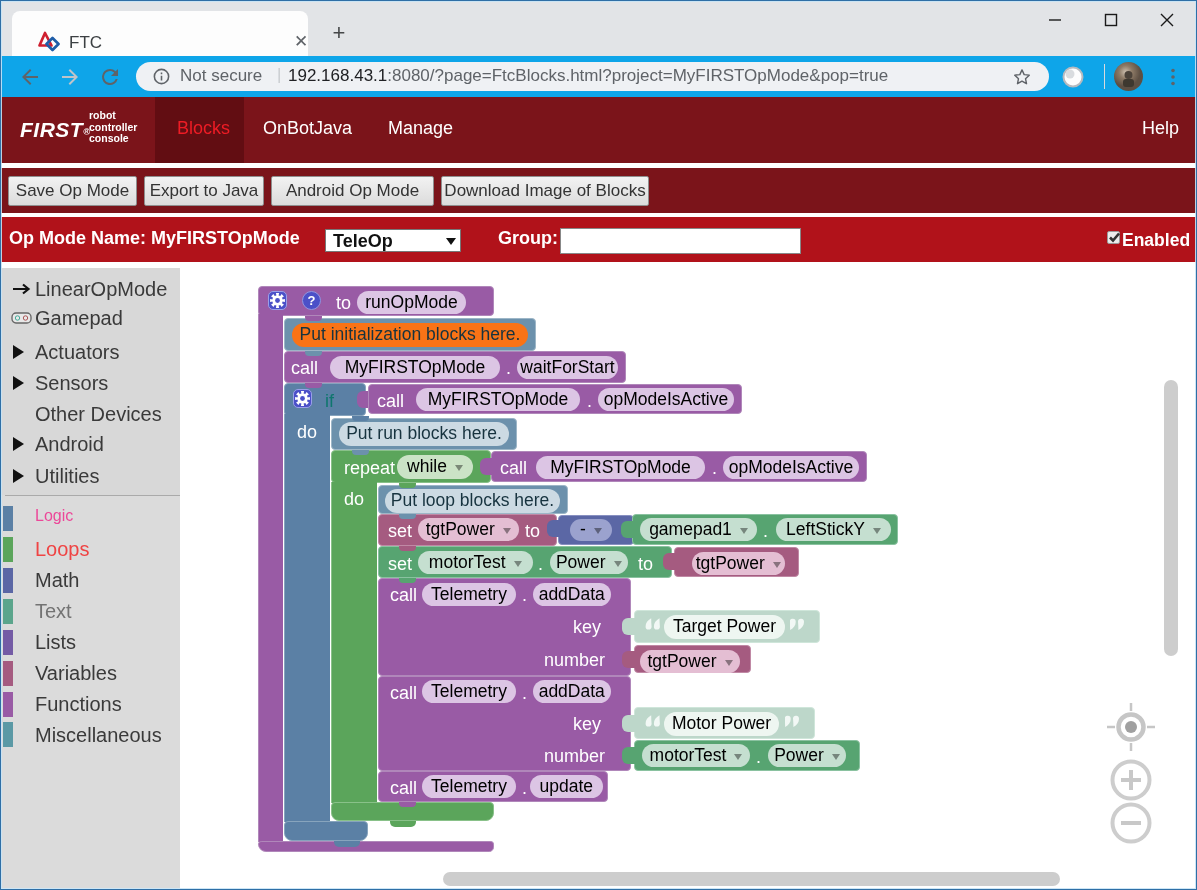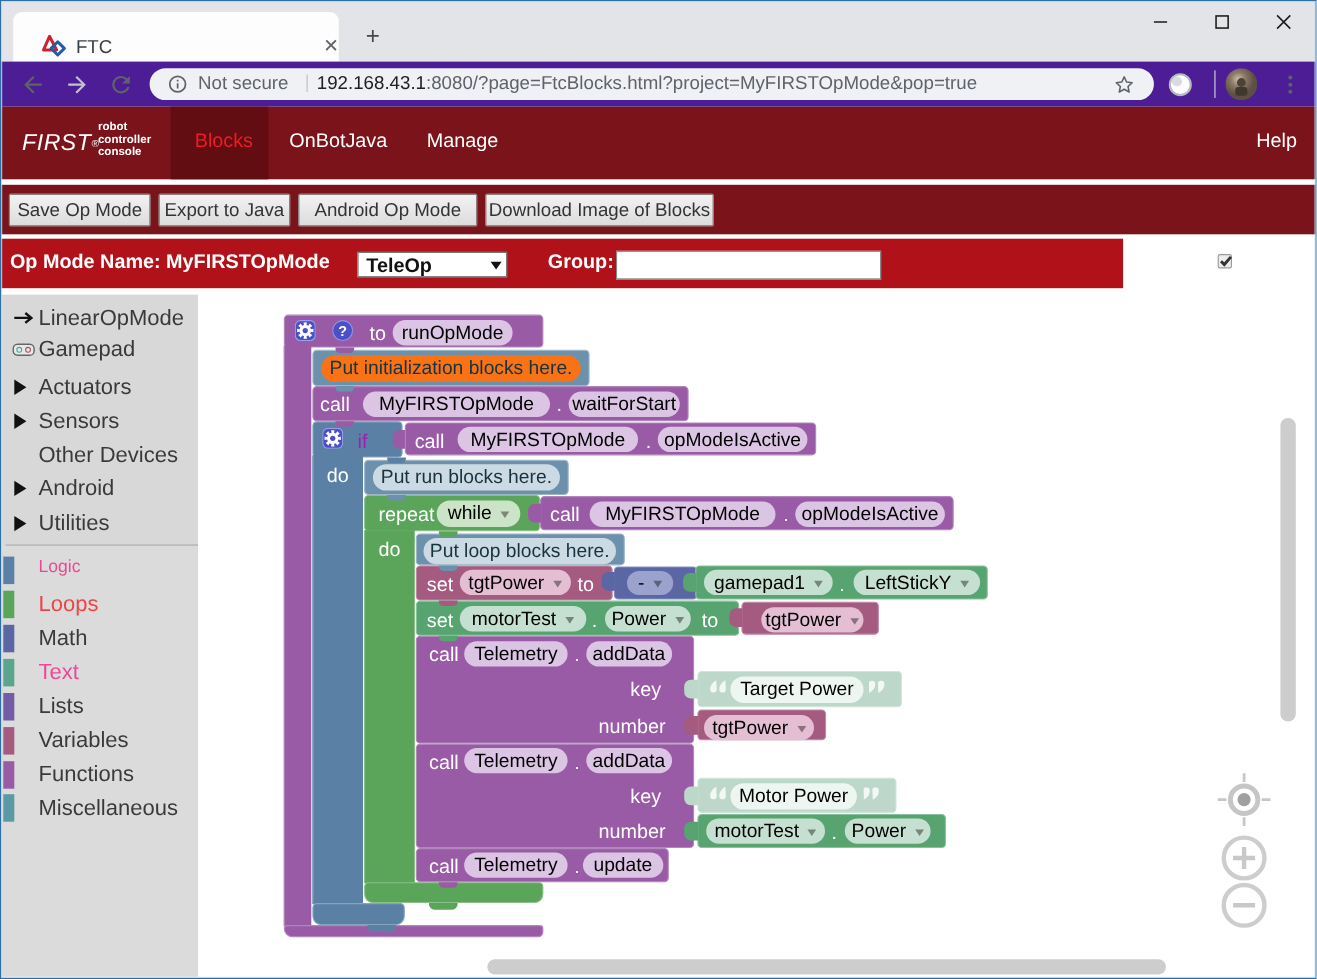"Not secure" #toolbar { background: #4c1d95 -> #0ea5e9 }
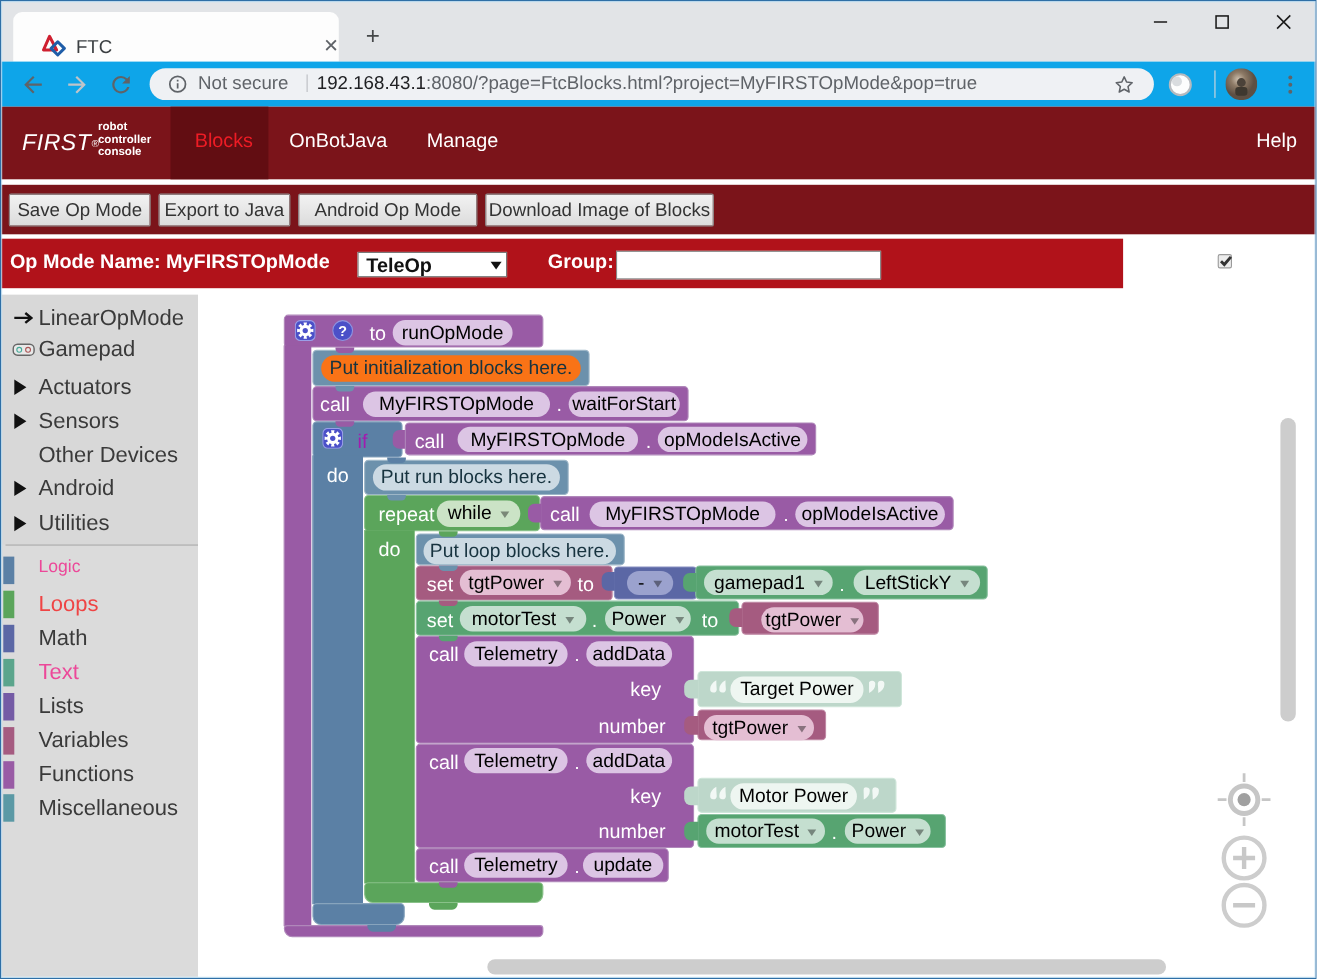"FIRST®" div.abs { font-weight: normal -> bold }
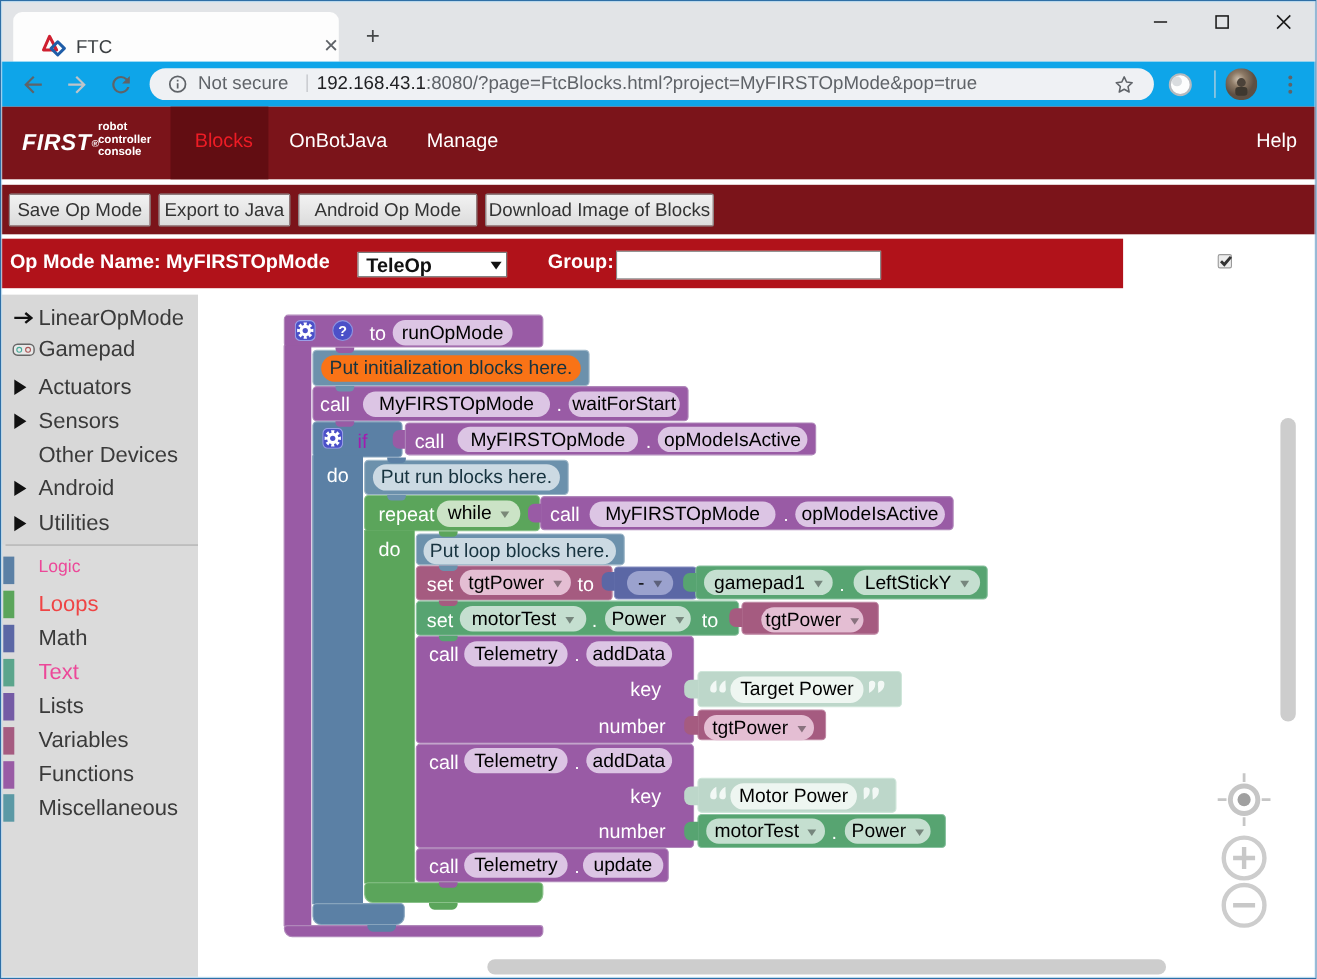"Op Mode Name: MyFIRSTOpMode" #oprow { width: 1020px -> 1195px }
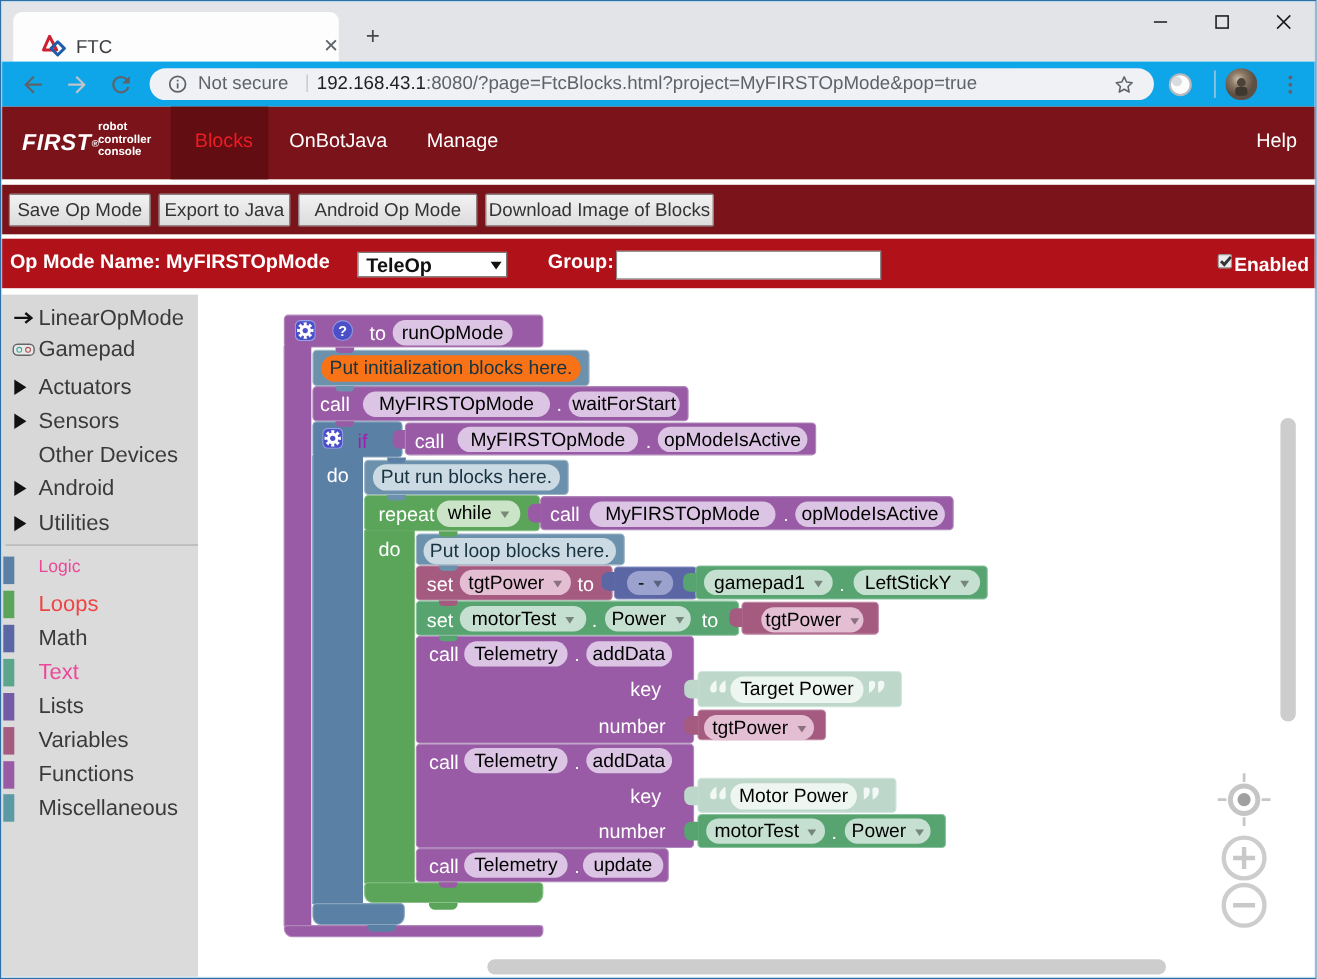"if" div.abs { color: #a21caf -> #0f766e }
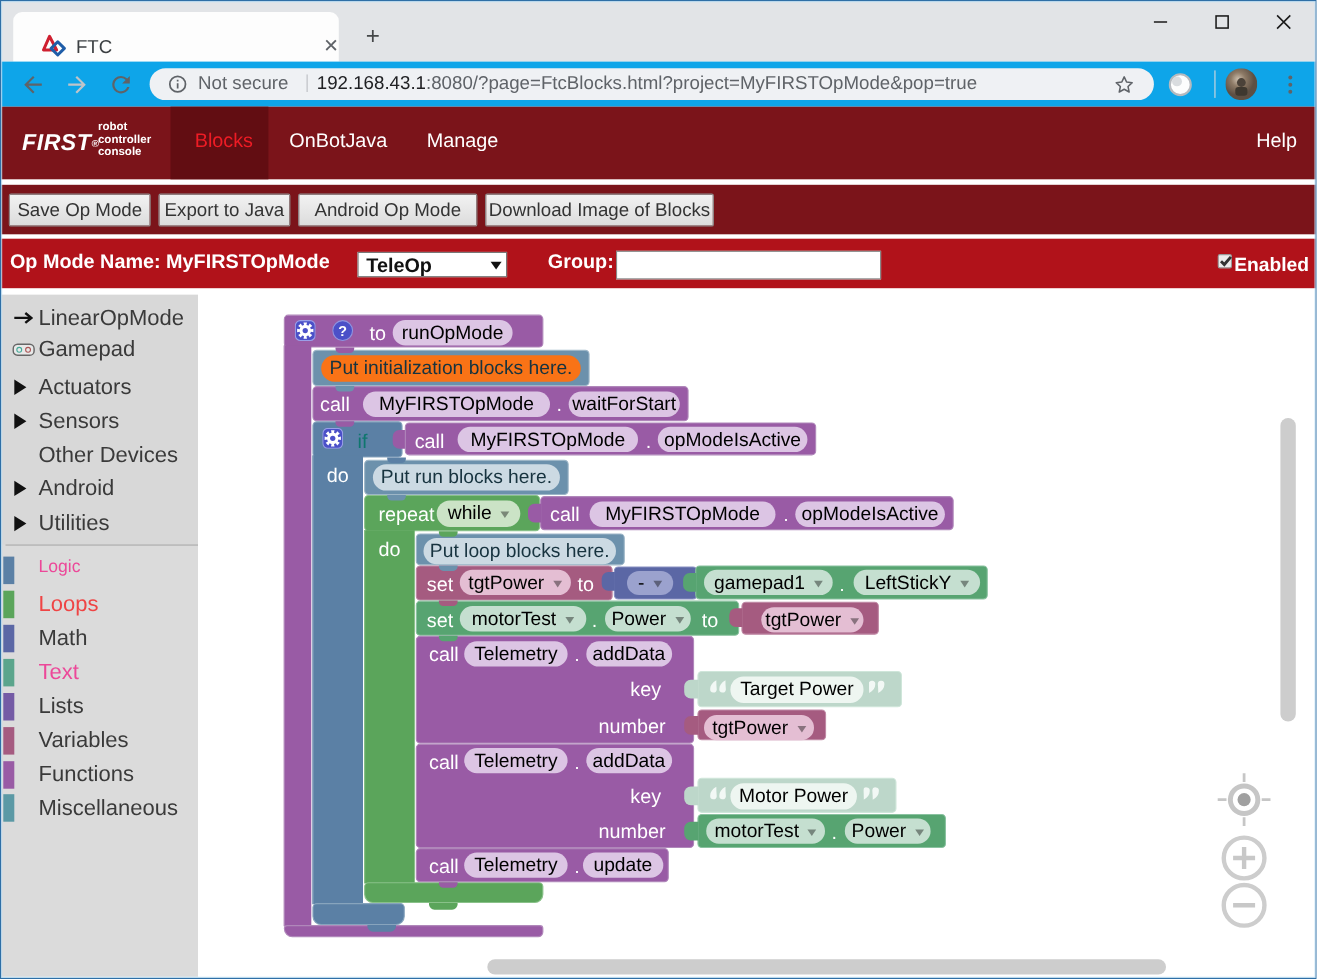"Text" div.abs { color: #ec4899 -> #737373 }
